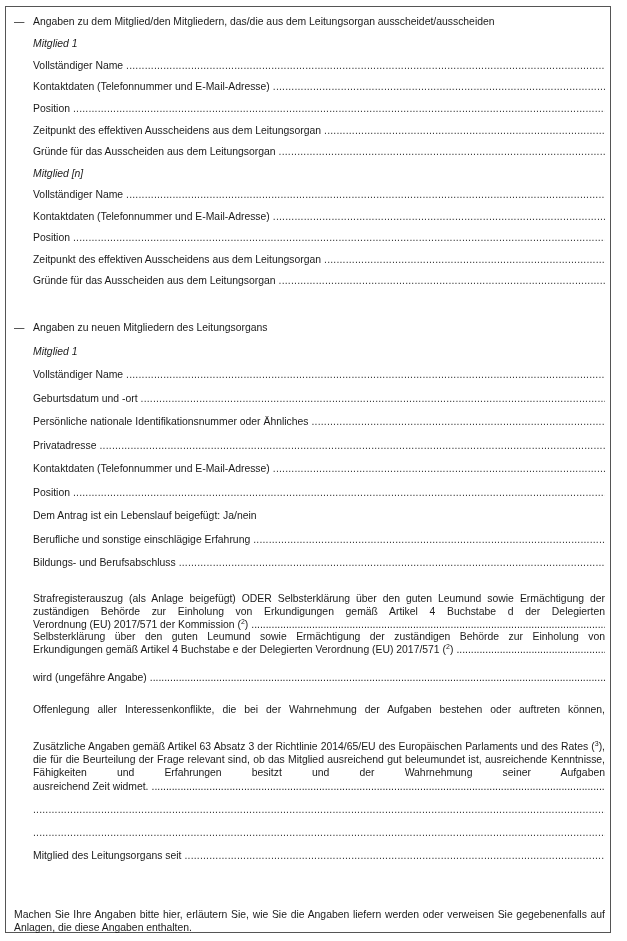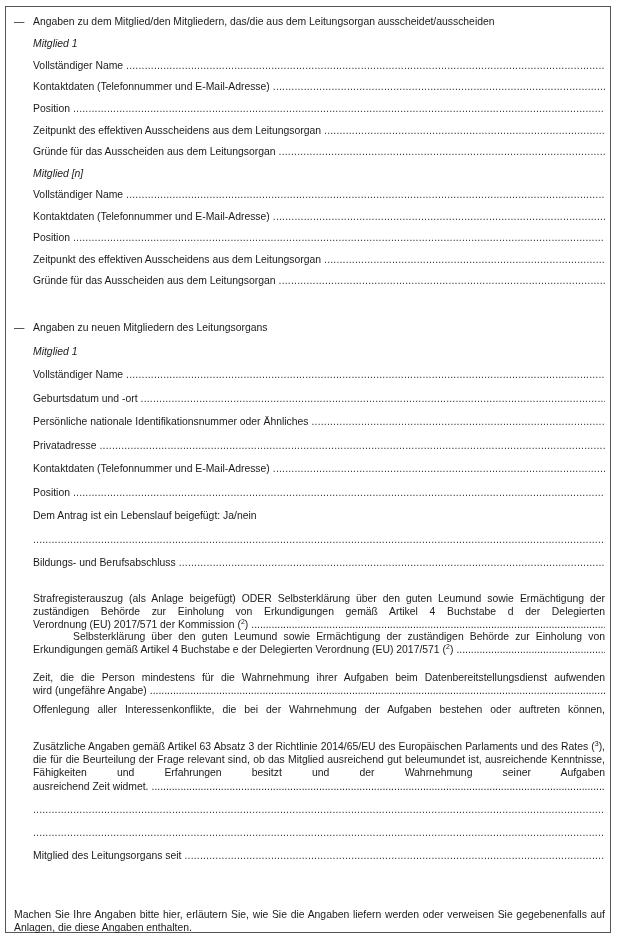"Berufliche und sonstige einschlägige" span.lbl { html: none -> <span>Berufliche und sonstige einschlägige Erfahrung</span> }
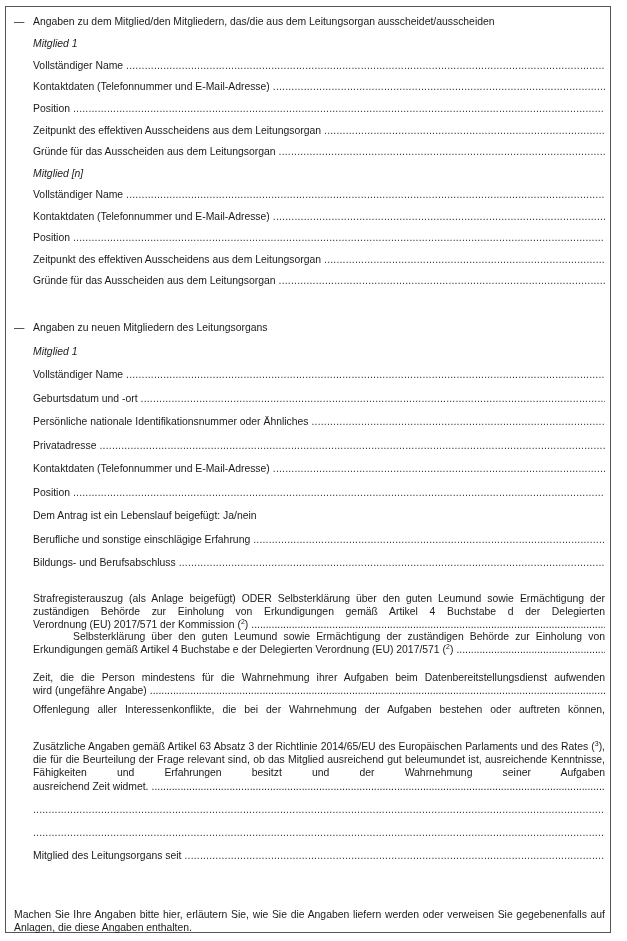"Selbsterklärung über den guten Leumund" div { margin-left: 40px -> none }
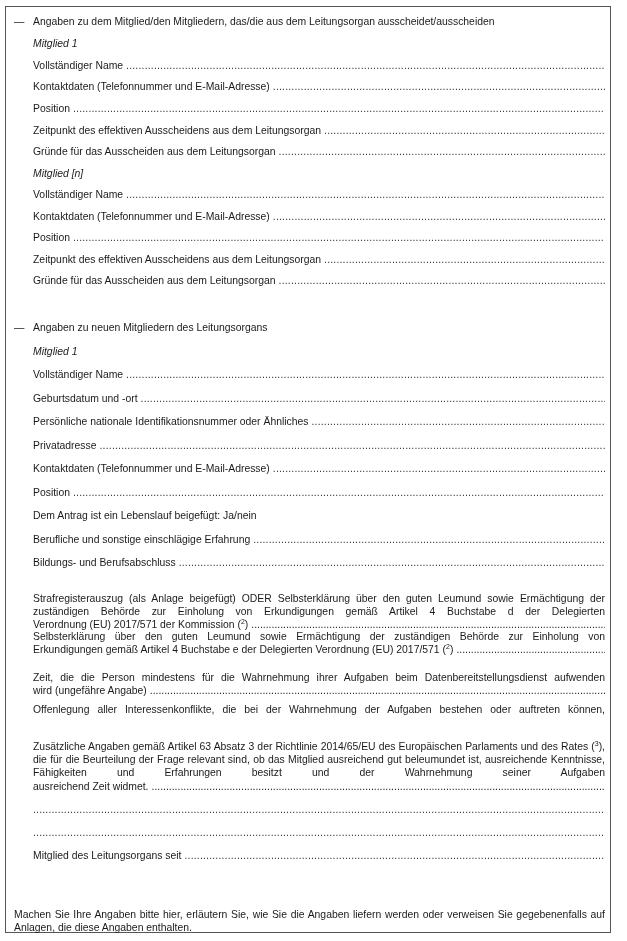"Zeit, die die Person mindestens" div { html: <div>Zeit, die die Person mindestens für die Wahrnehmung ihrer Aufgaben beim Datenbereitstellungsdienst aufwenden</div> -> none }
